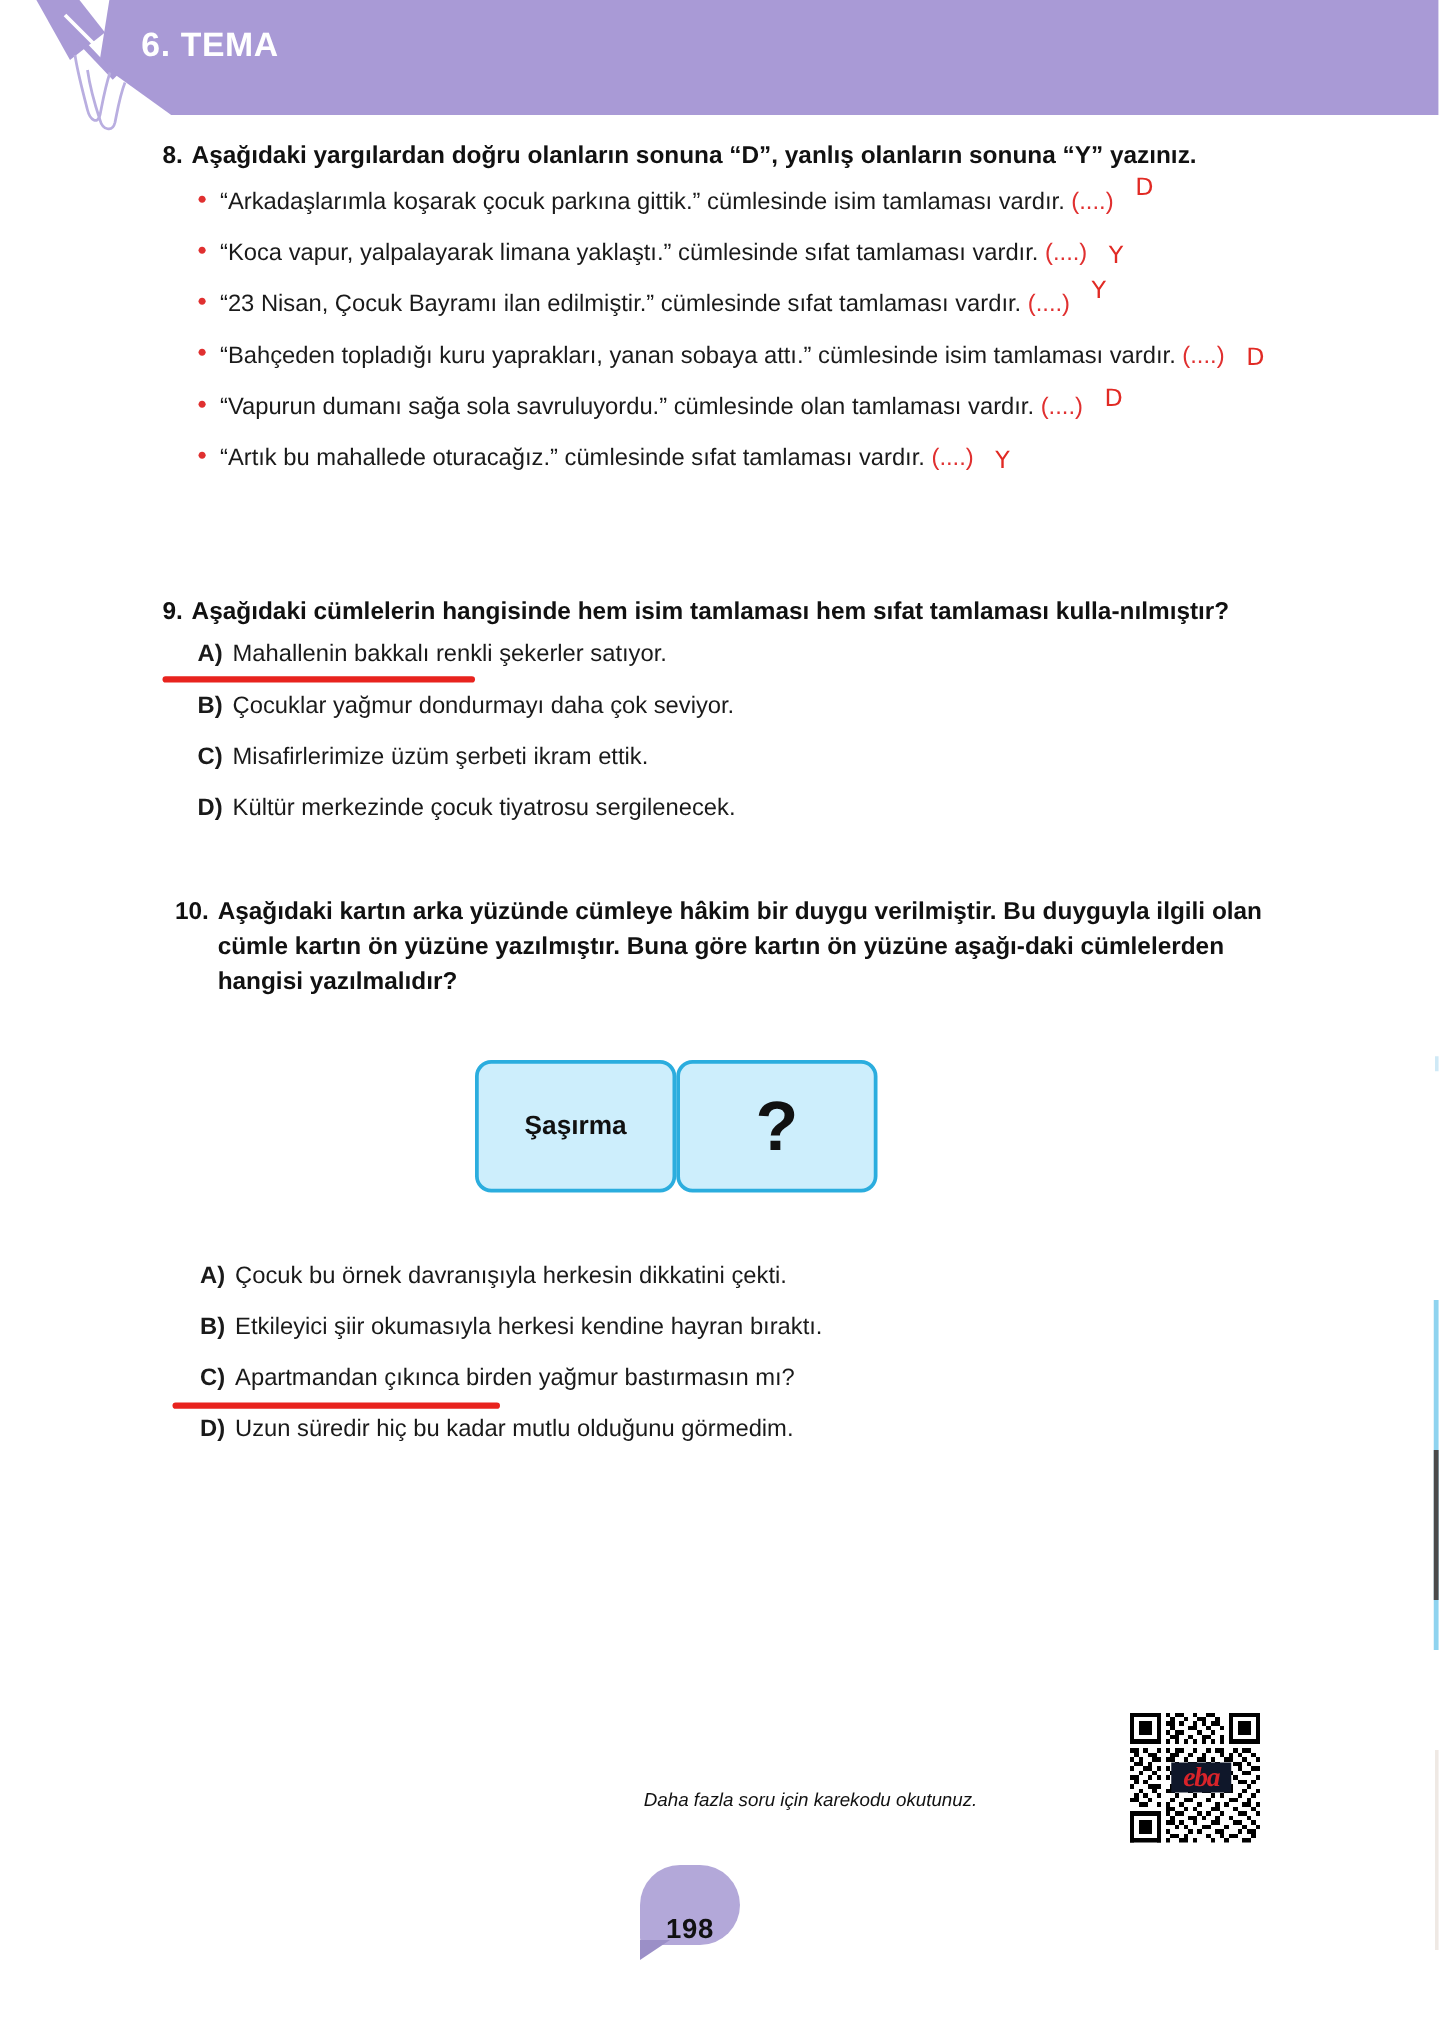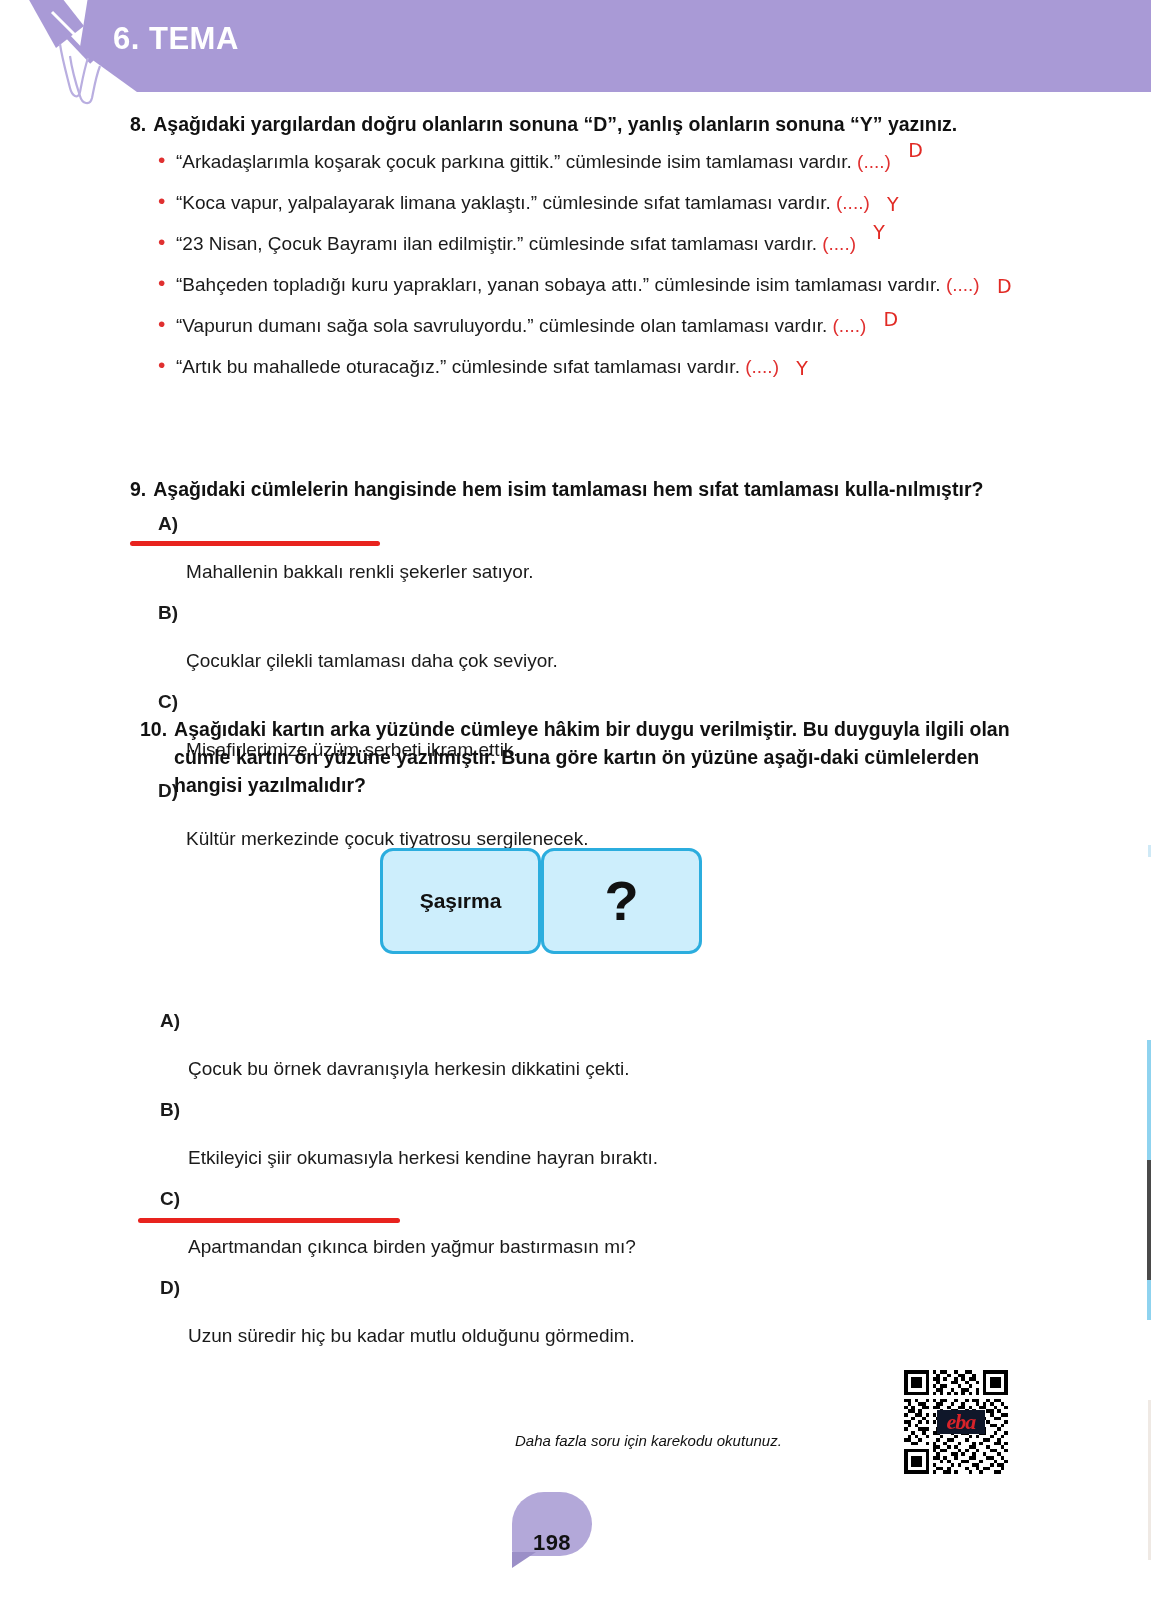"6. TEMA" .header-title { font-size: 31px -> 27px }
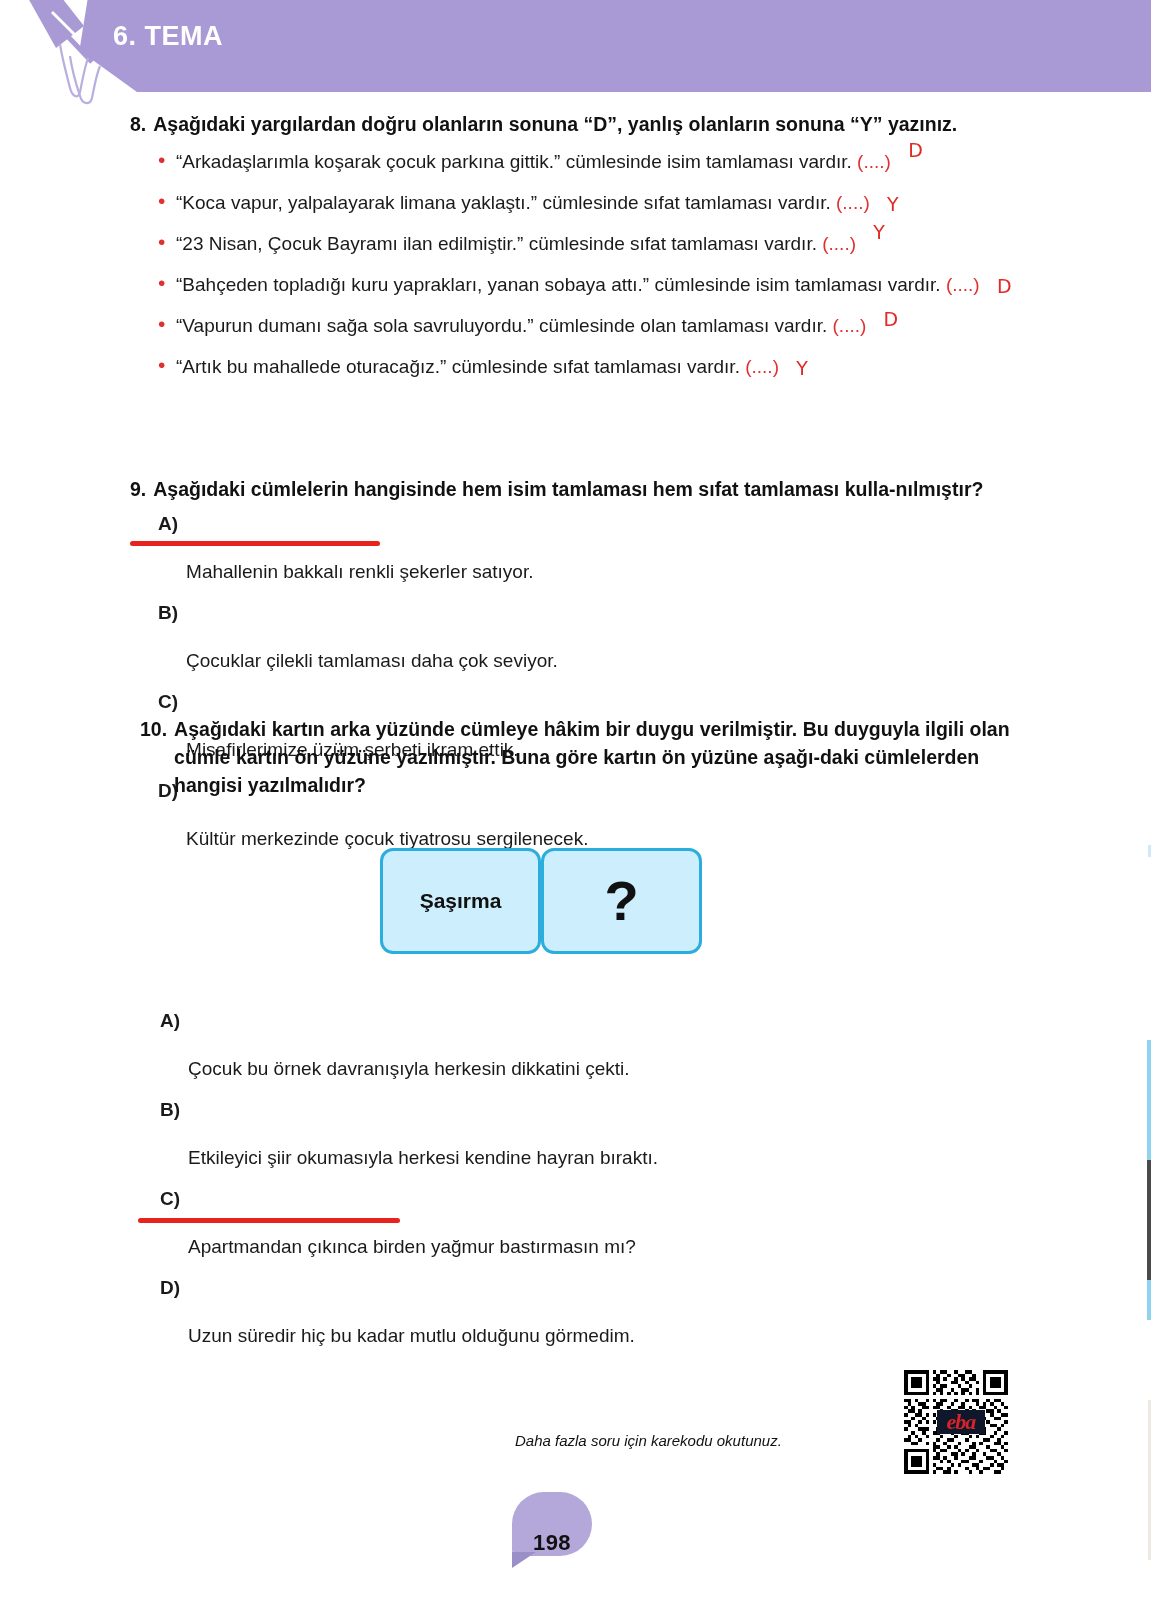"Mahallenin bakkalı renkli şekerler" .opt-text { margin-top: 48px -> none }
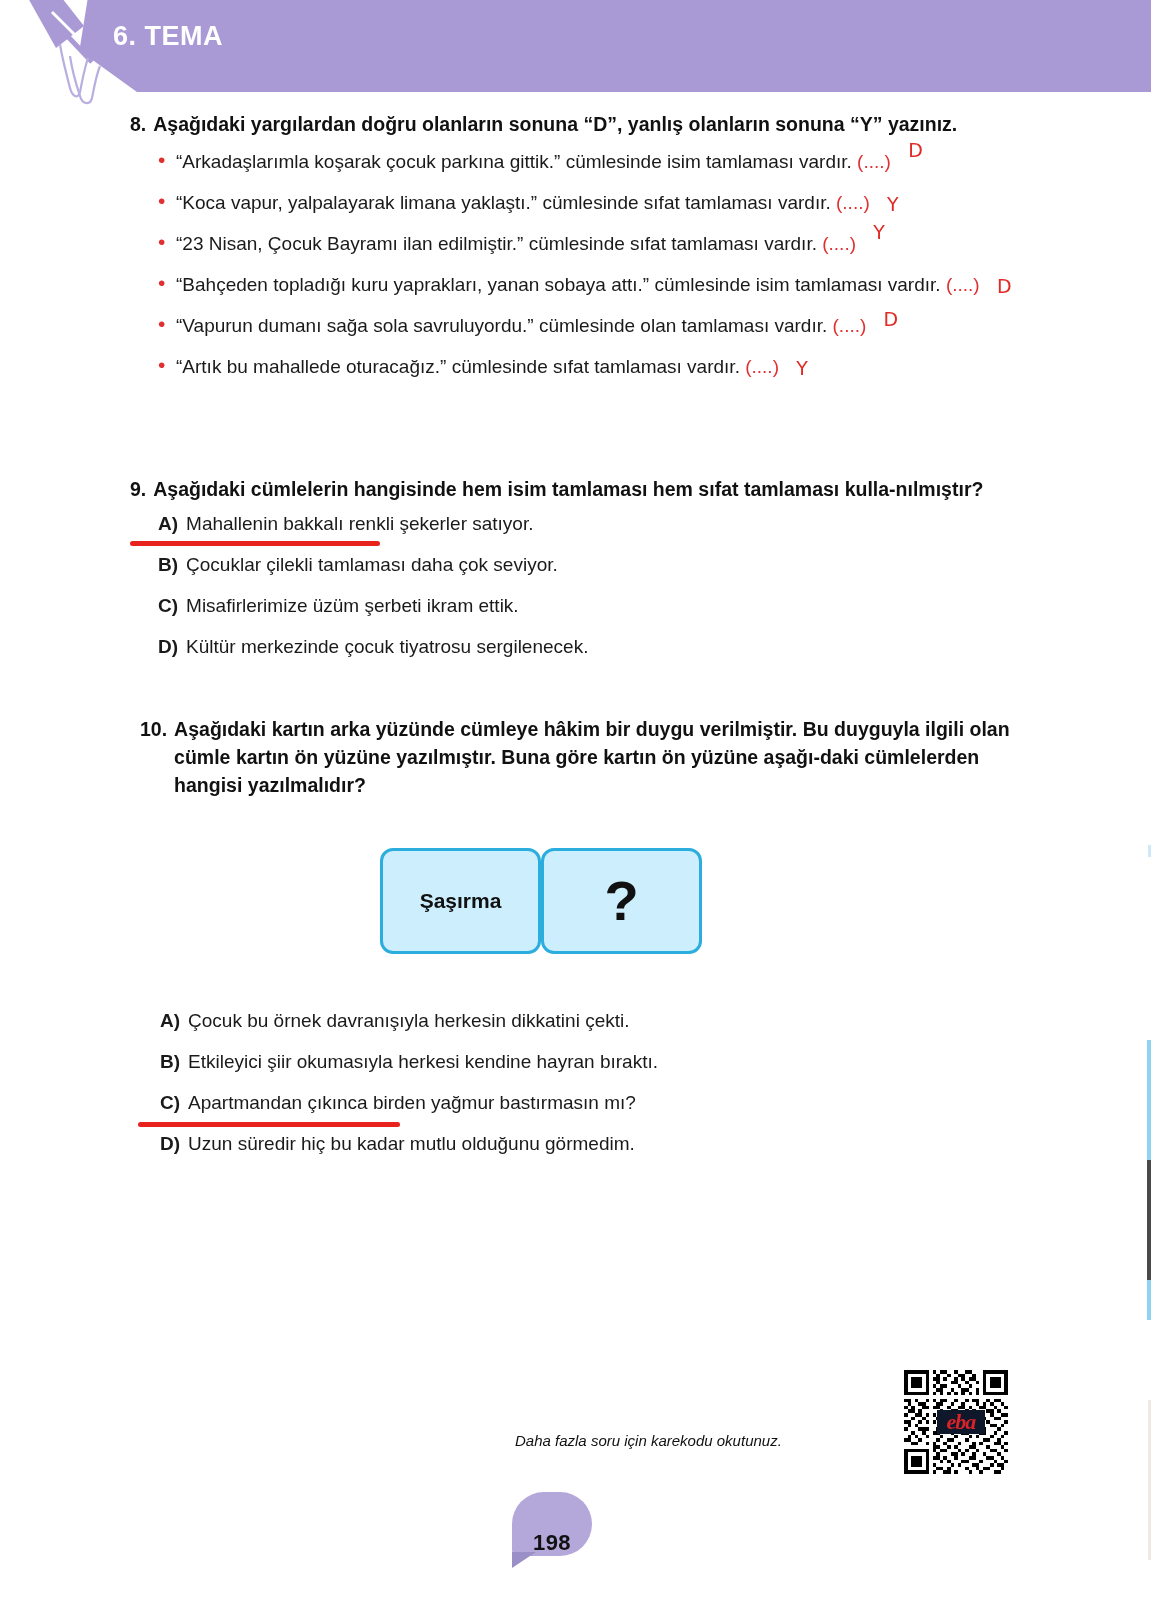"Çocuklar çilekli tamlaması daha çok" span.opt-text { text: çilekli tamlaması -> yağmur dondurmayı }
